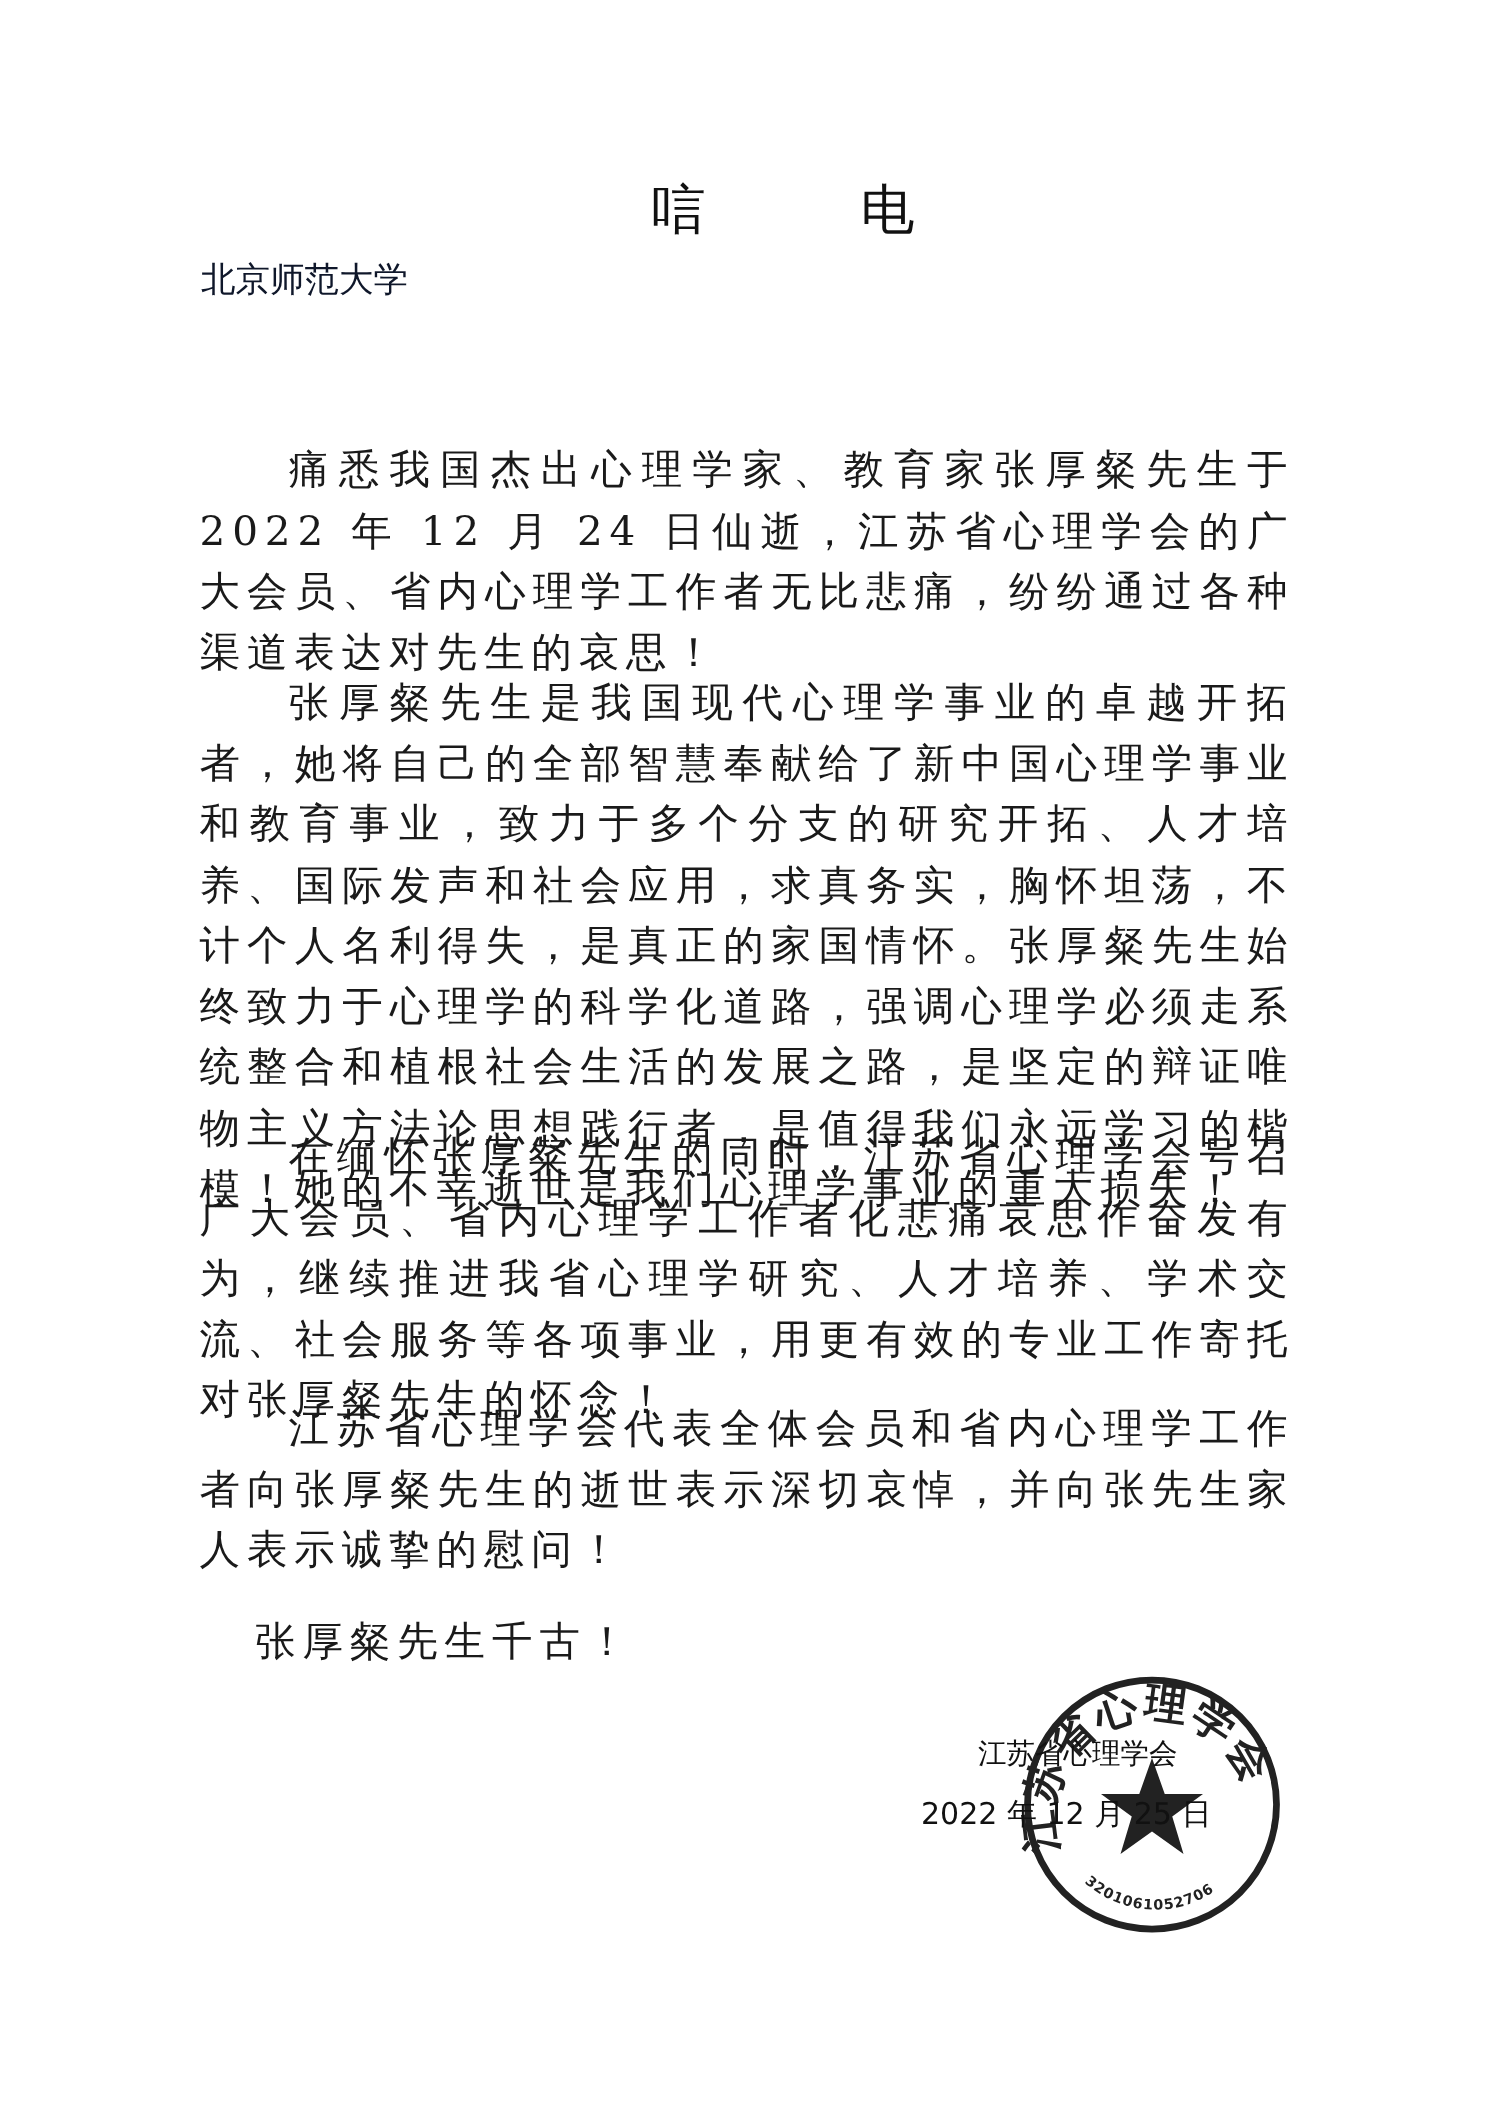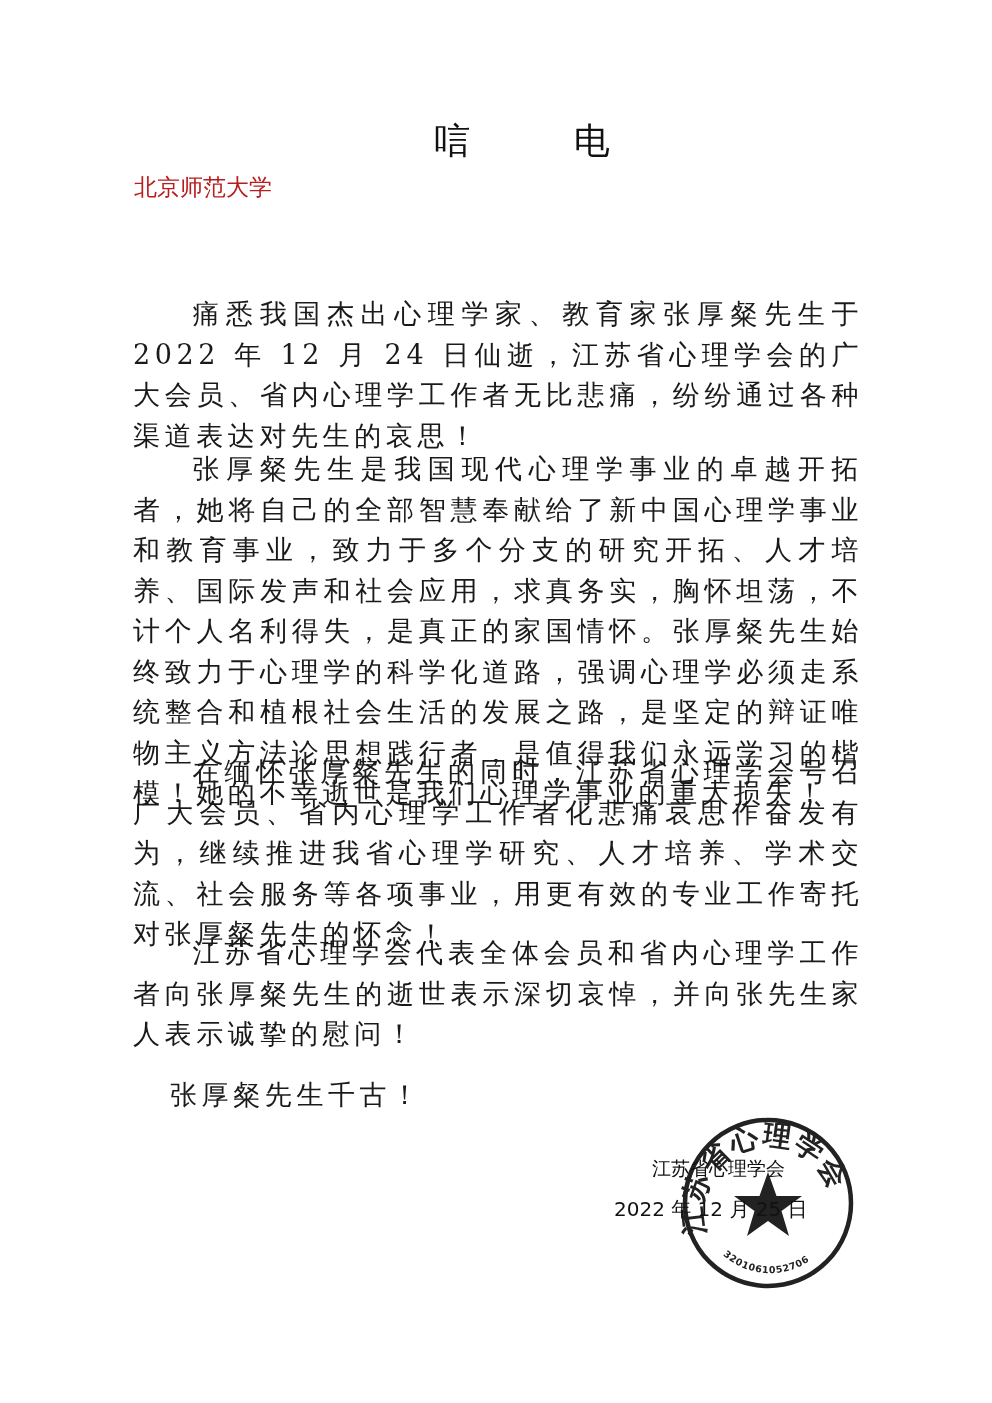"北京师范大学" .addressee { color: #b91c1c -> #0f172a }
